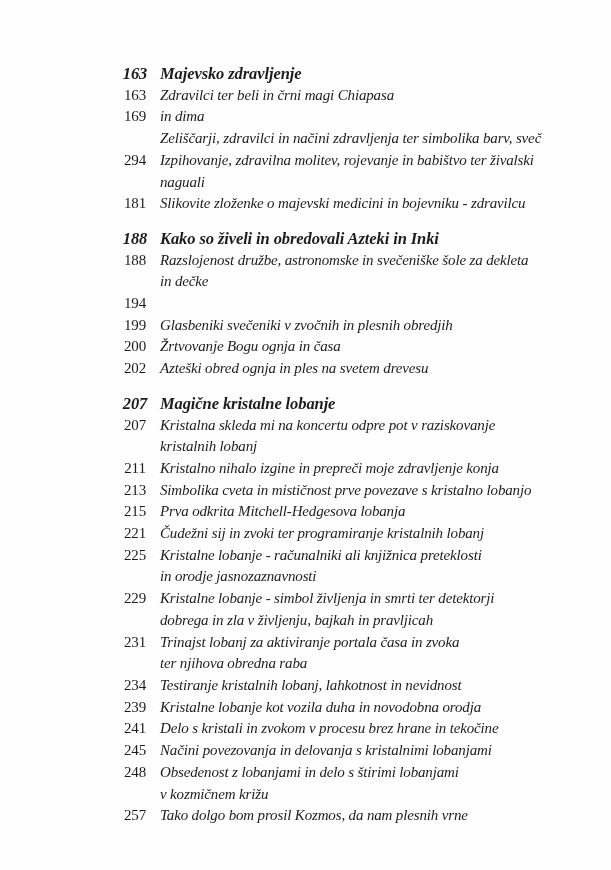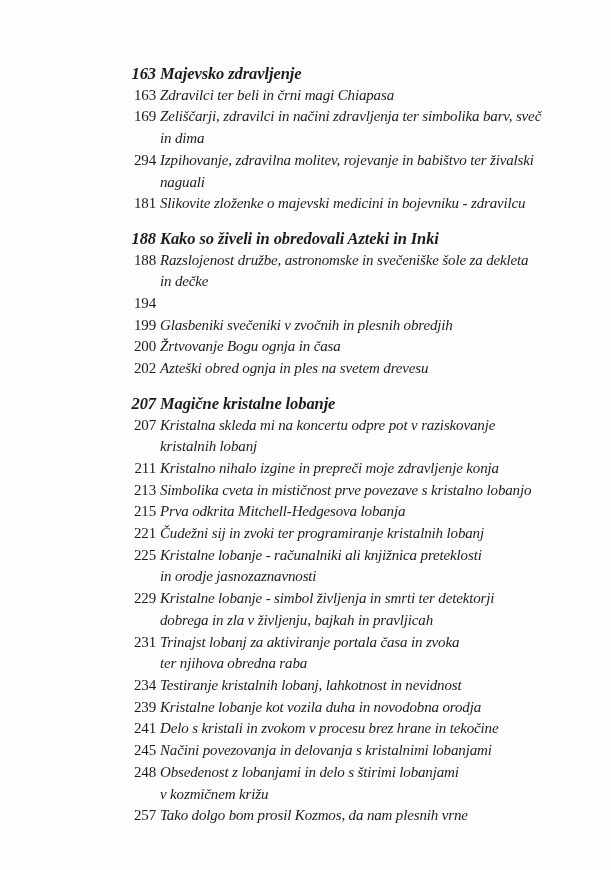"163" .num { text-align: right -> center }
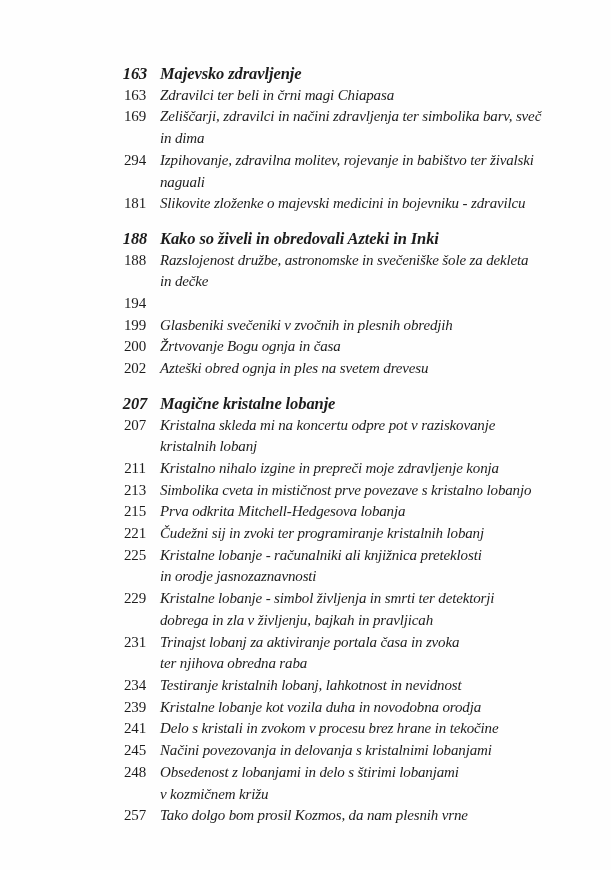"Zeliščarji, zdravilci in načini" div.line { order: before "in dima" -> after "in dima" }
